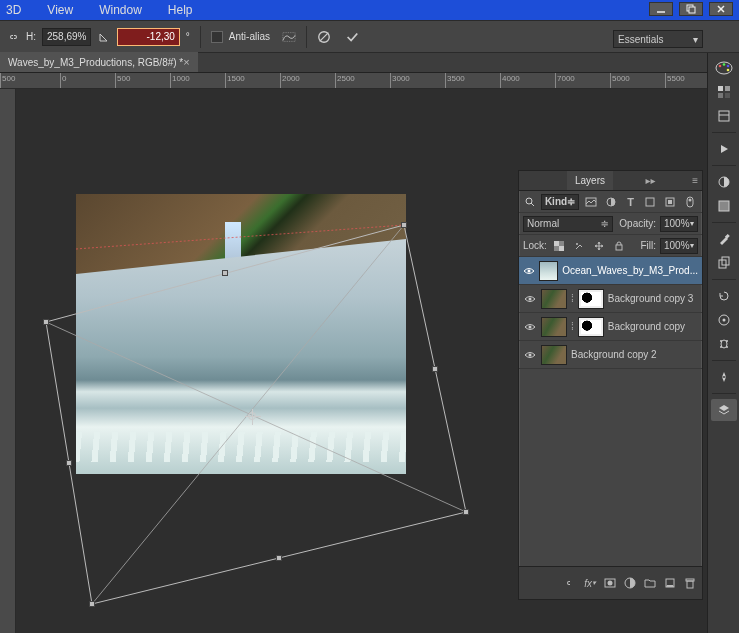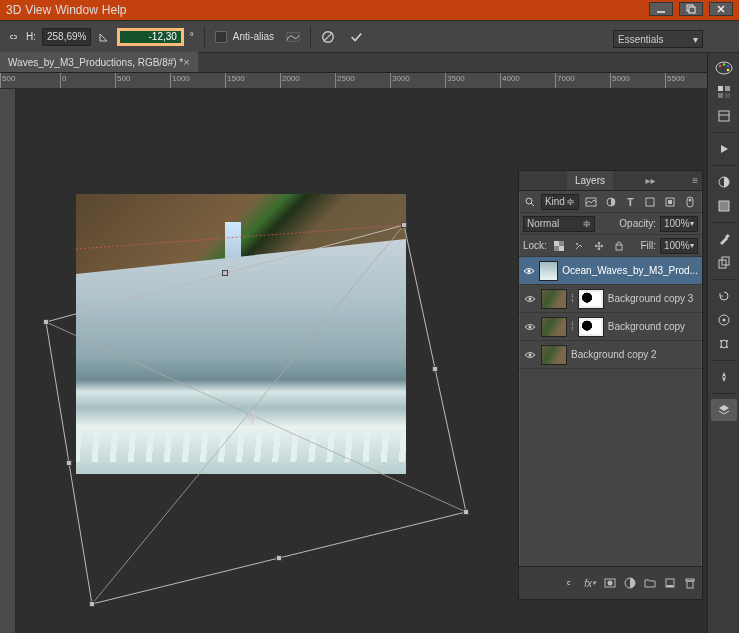"3D" .menubar { background: #c2410c -> #1d4ed8; gap: 4px -> 26px }
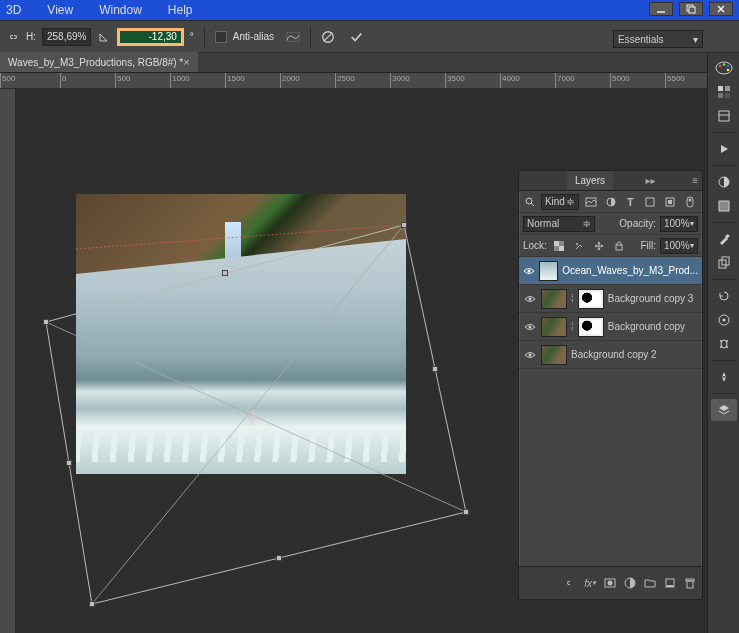"-12,30" .rotfield { background: #14532d -> #7f1d1d; border: 3px solid #fdba74 -> 1px solid #fdba74 }
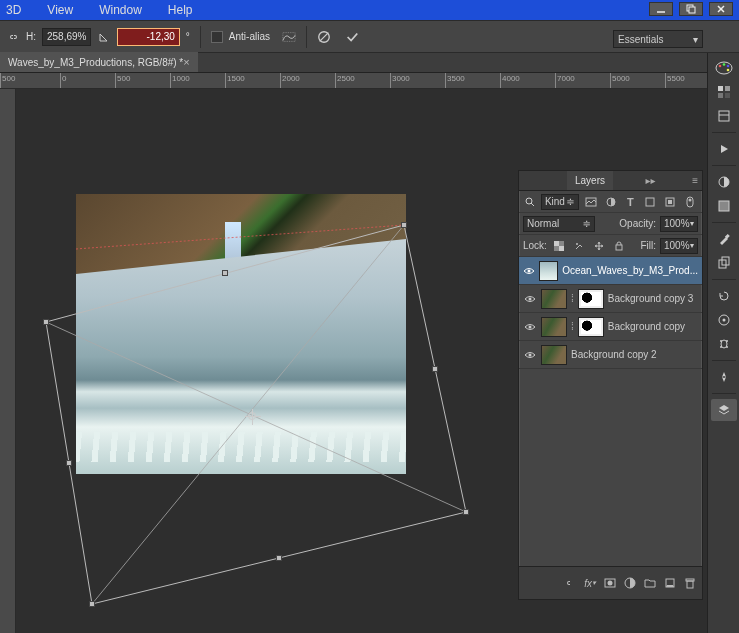"Kind" div.field { font-weight: none -> bold }
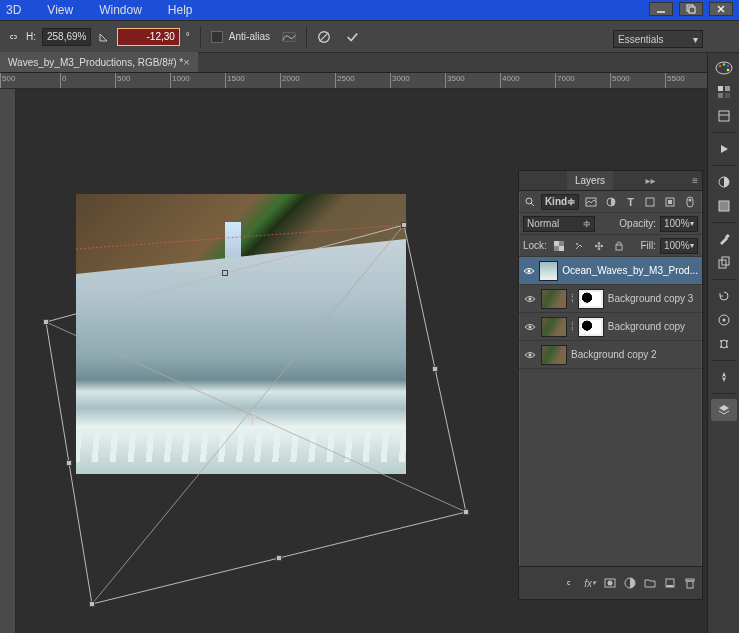"Normal" div.field { width: 72px -> 90px }
